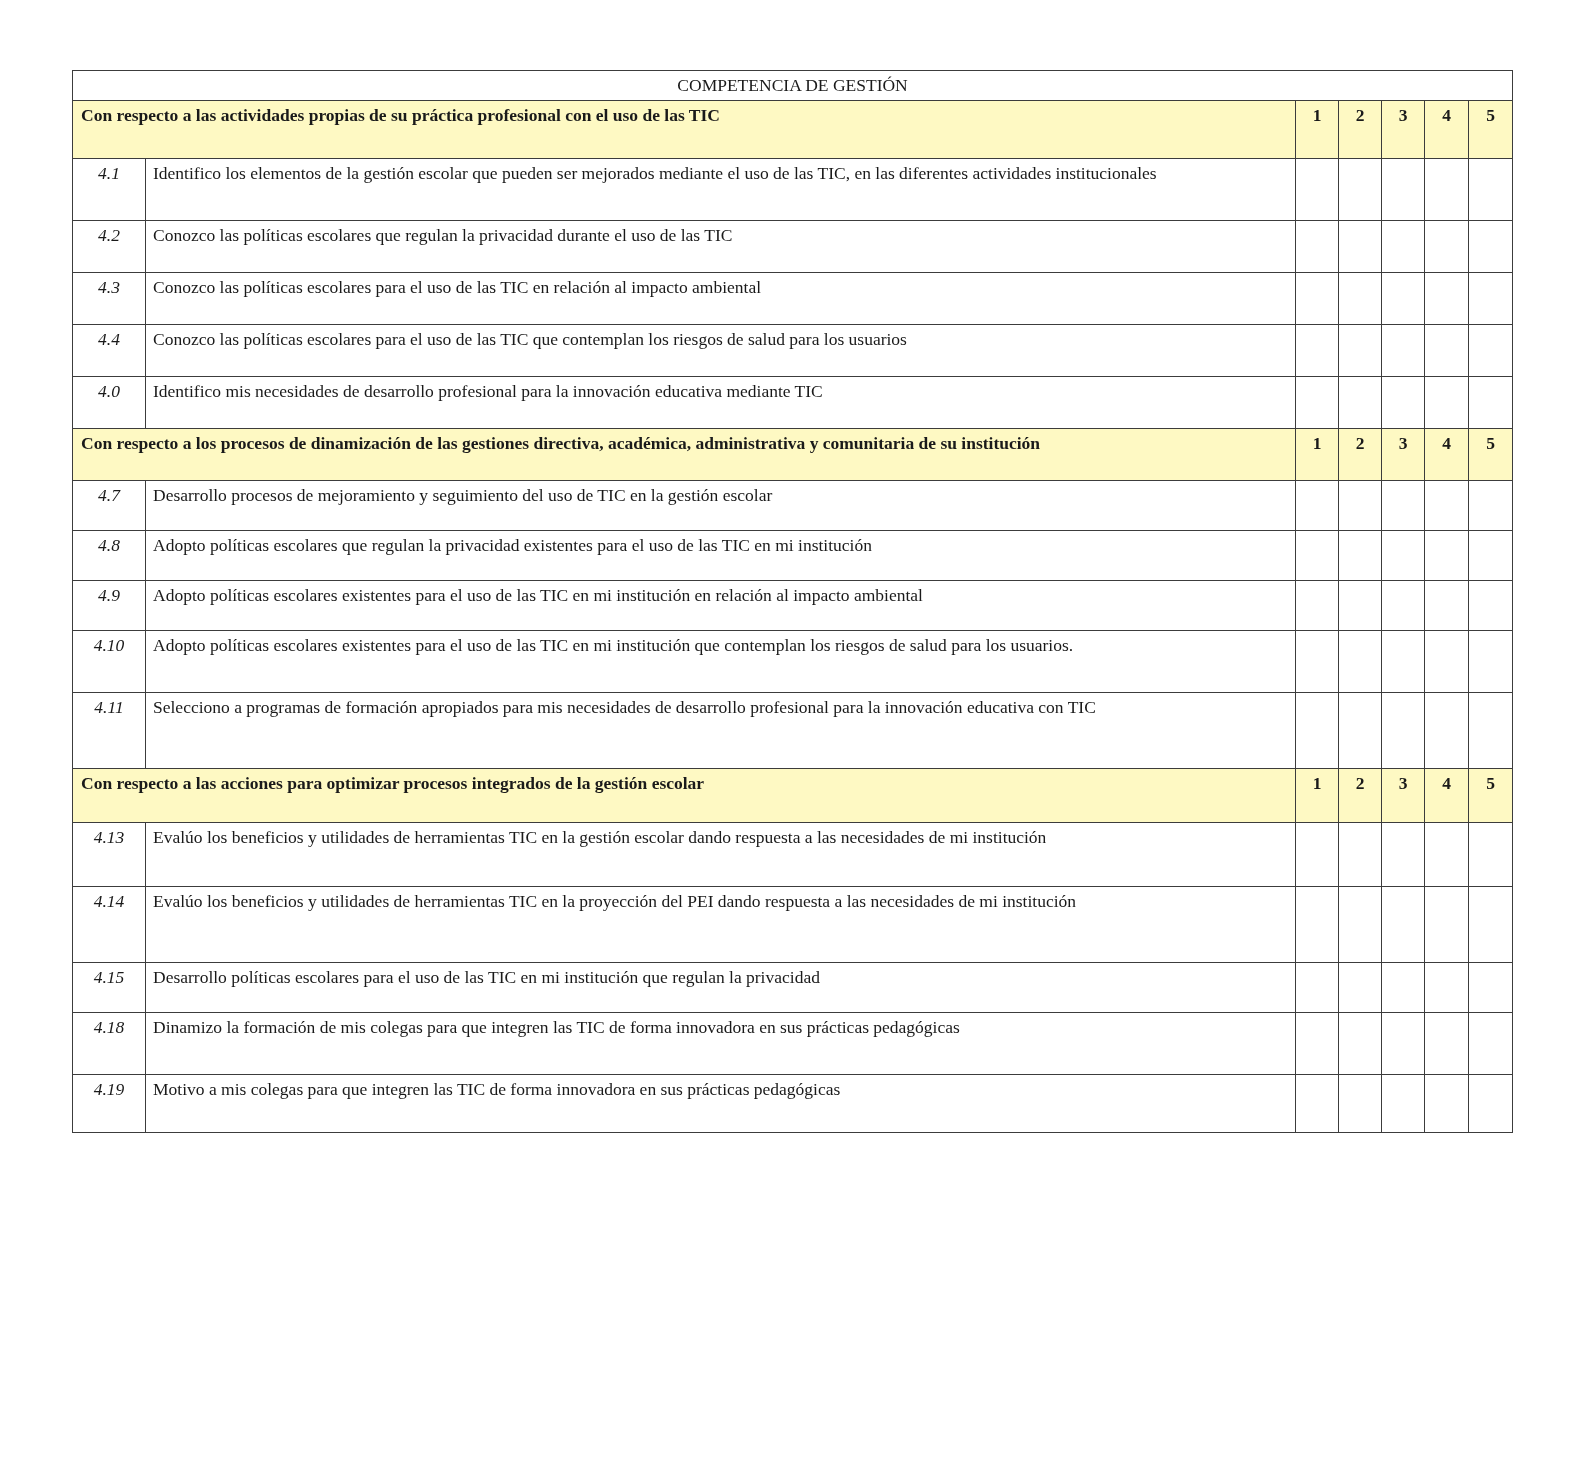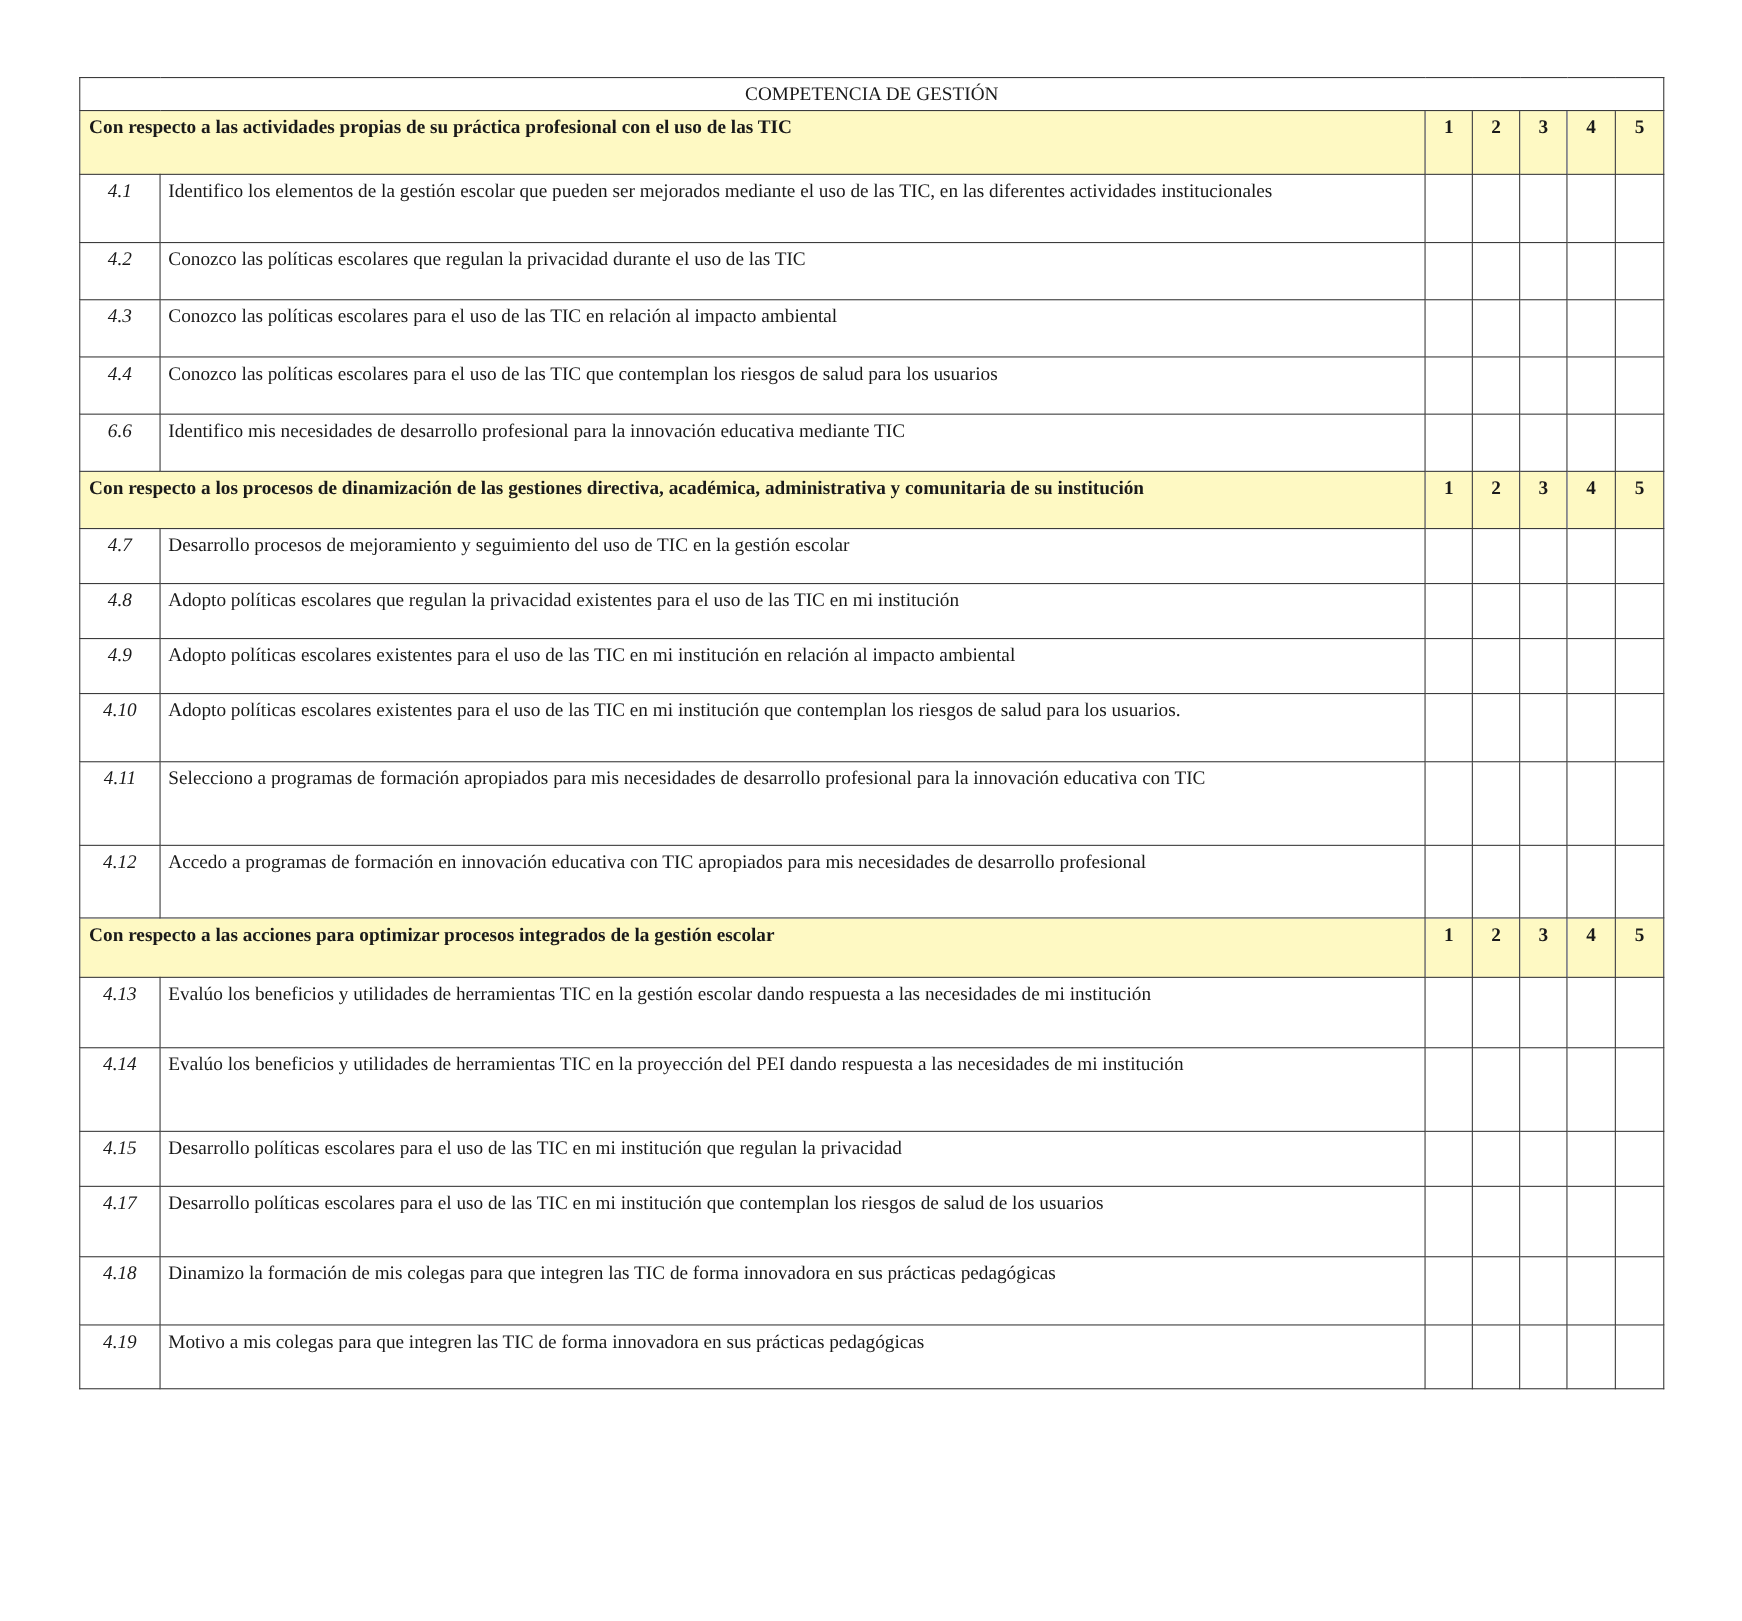"6.6" td.num-cell { text: 6.6 -> 4.0 }
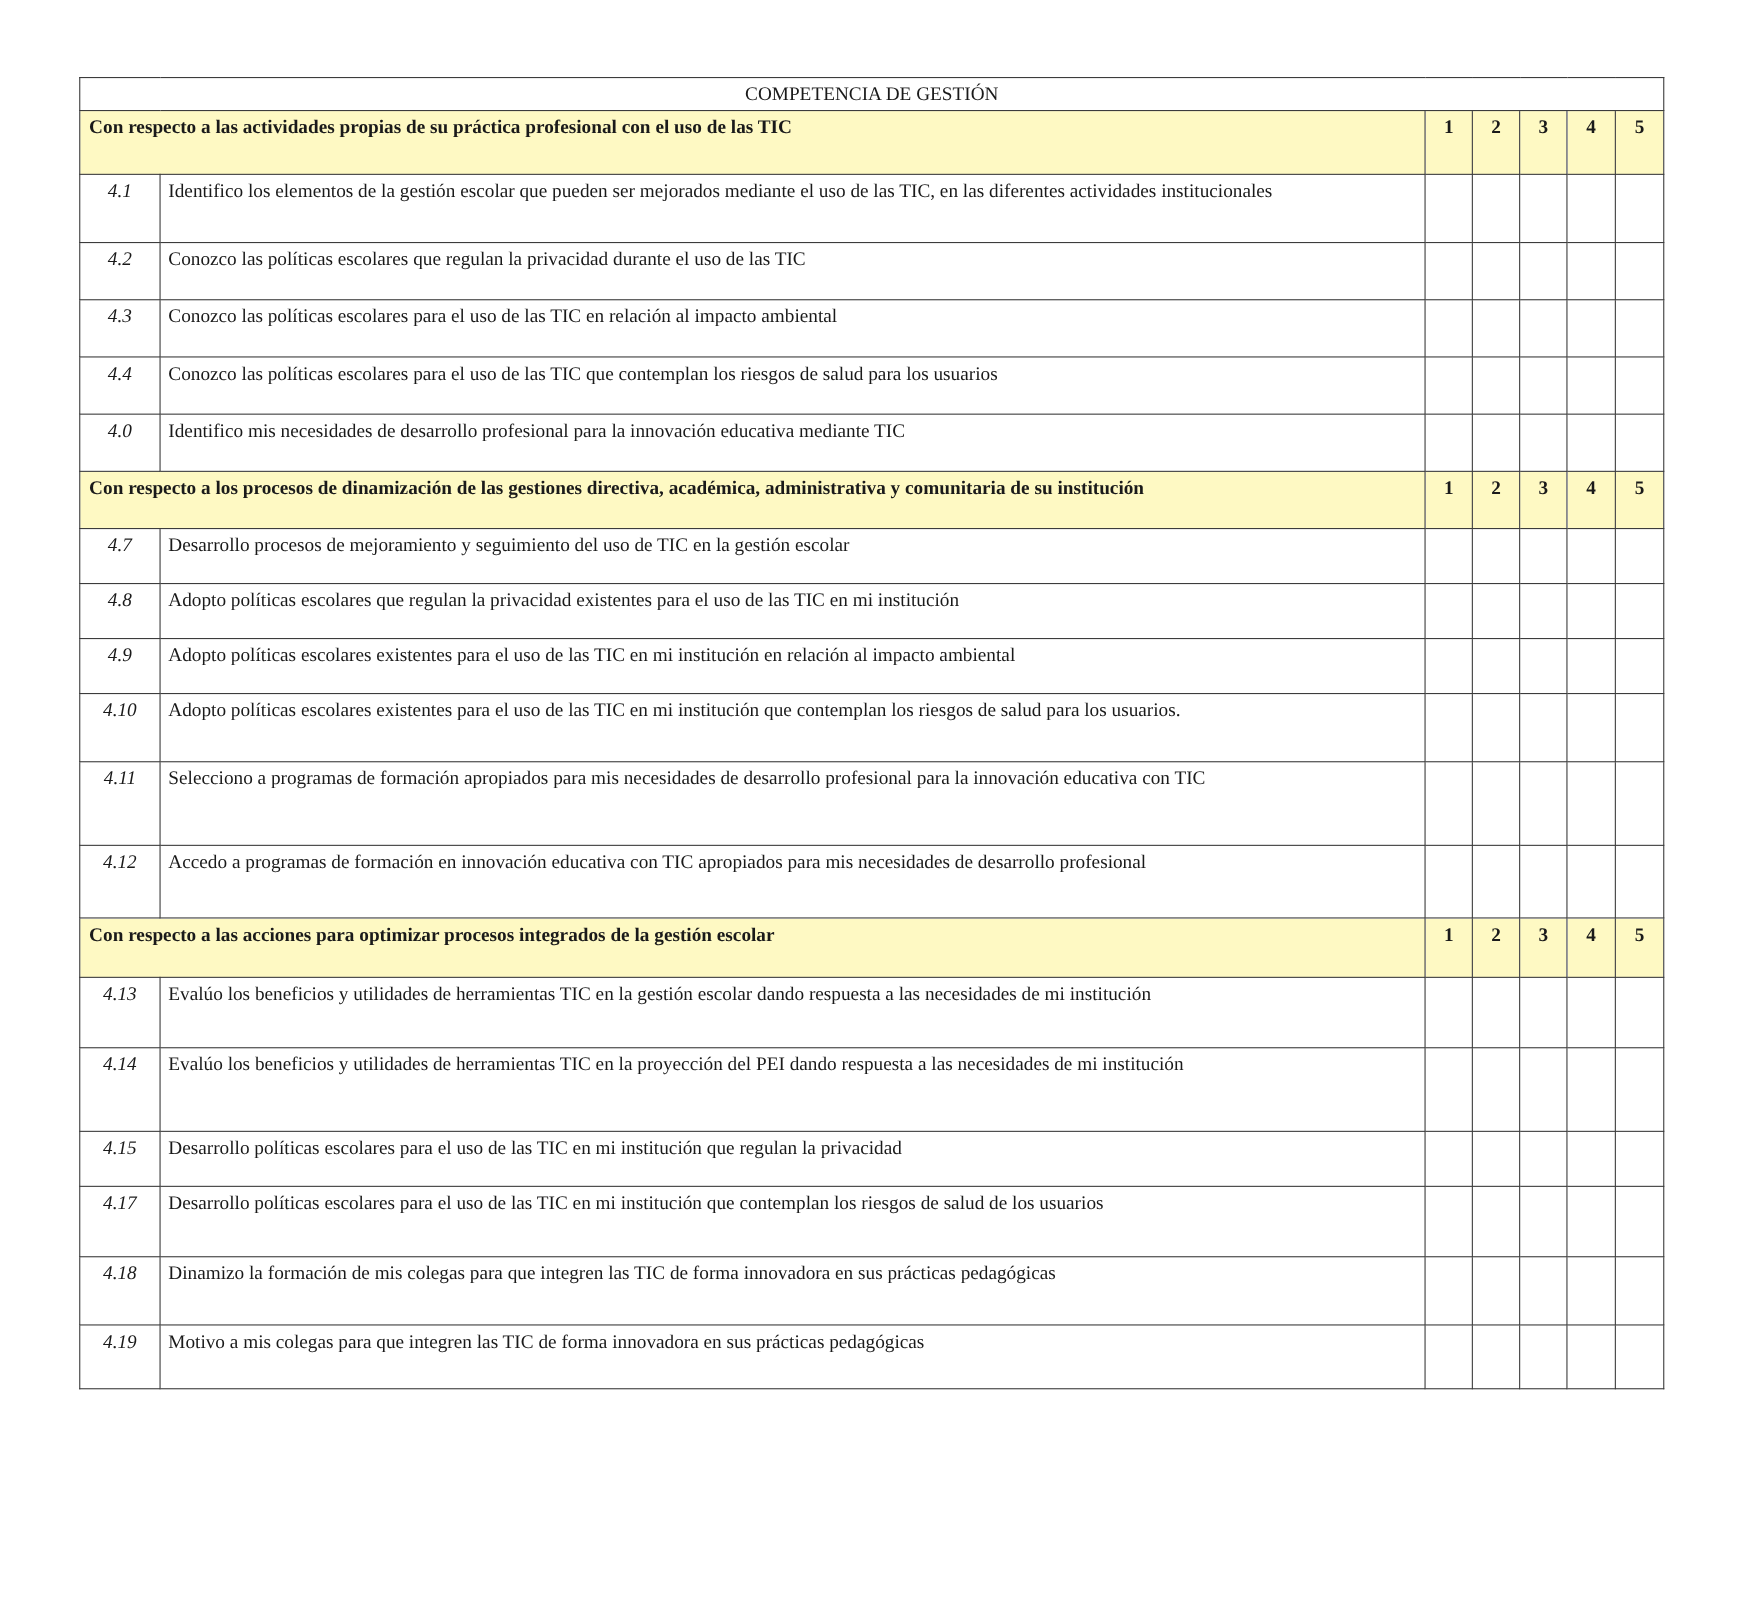"4.12" tr { html: <tr> <td>4.12</td> <td>Accedo a programas de formación en innovación educativa con TIC apropiados para mis necesidades de desarrollo profesional</td> <td></td> <td></td> <td></td> <td></td> <td></td> </tr> -> none }
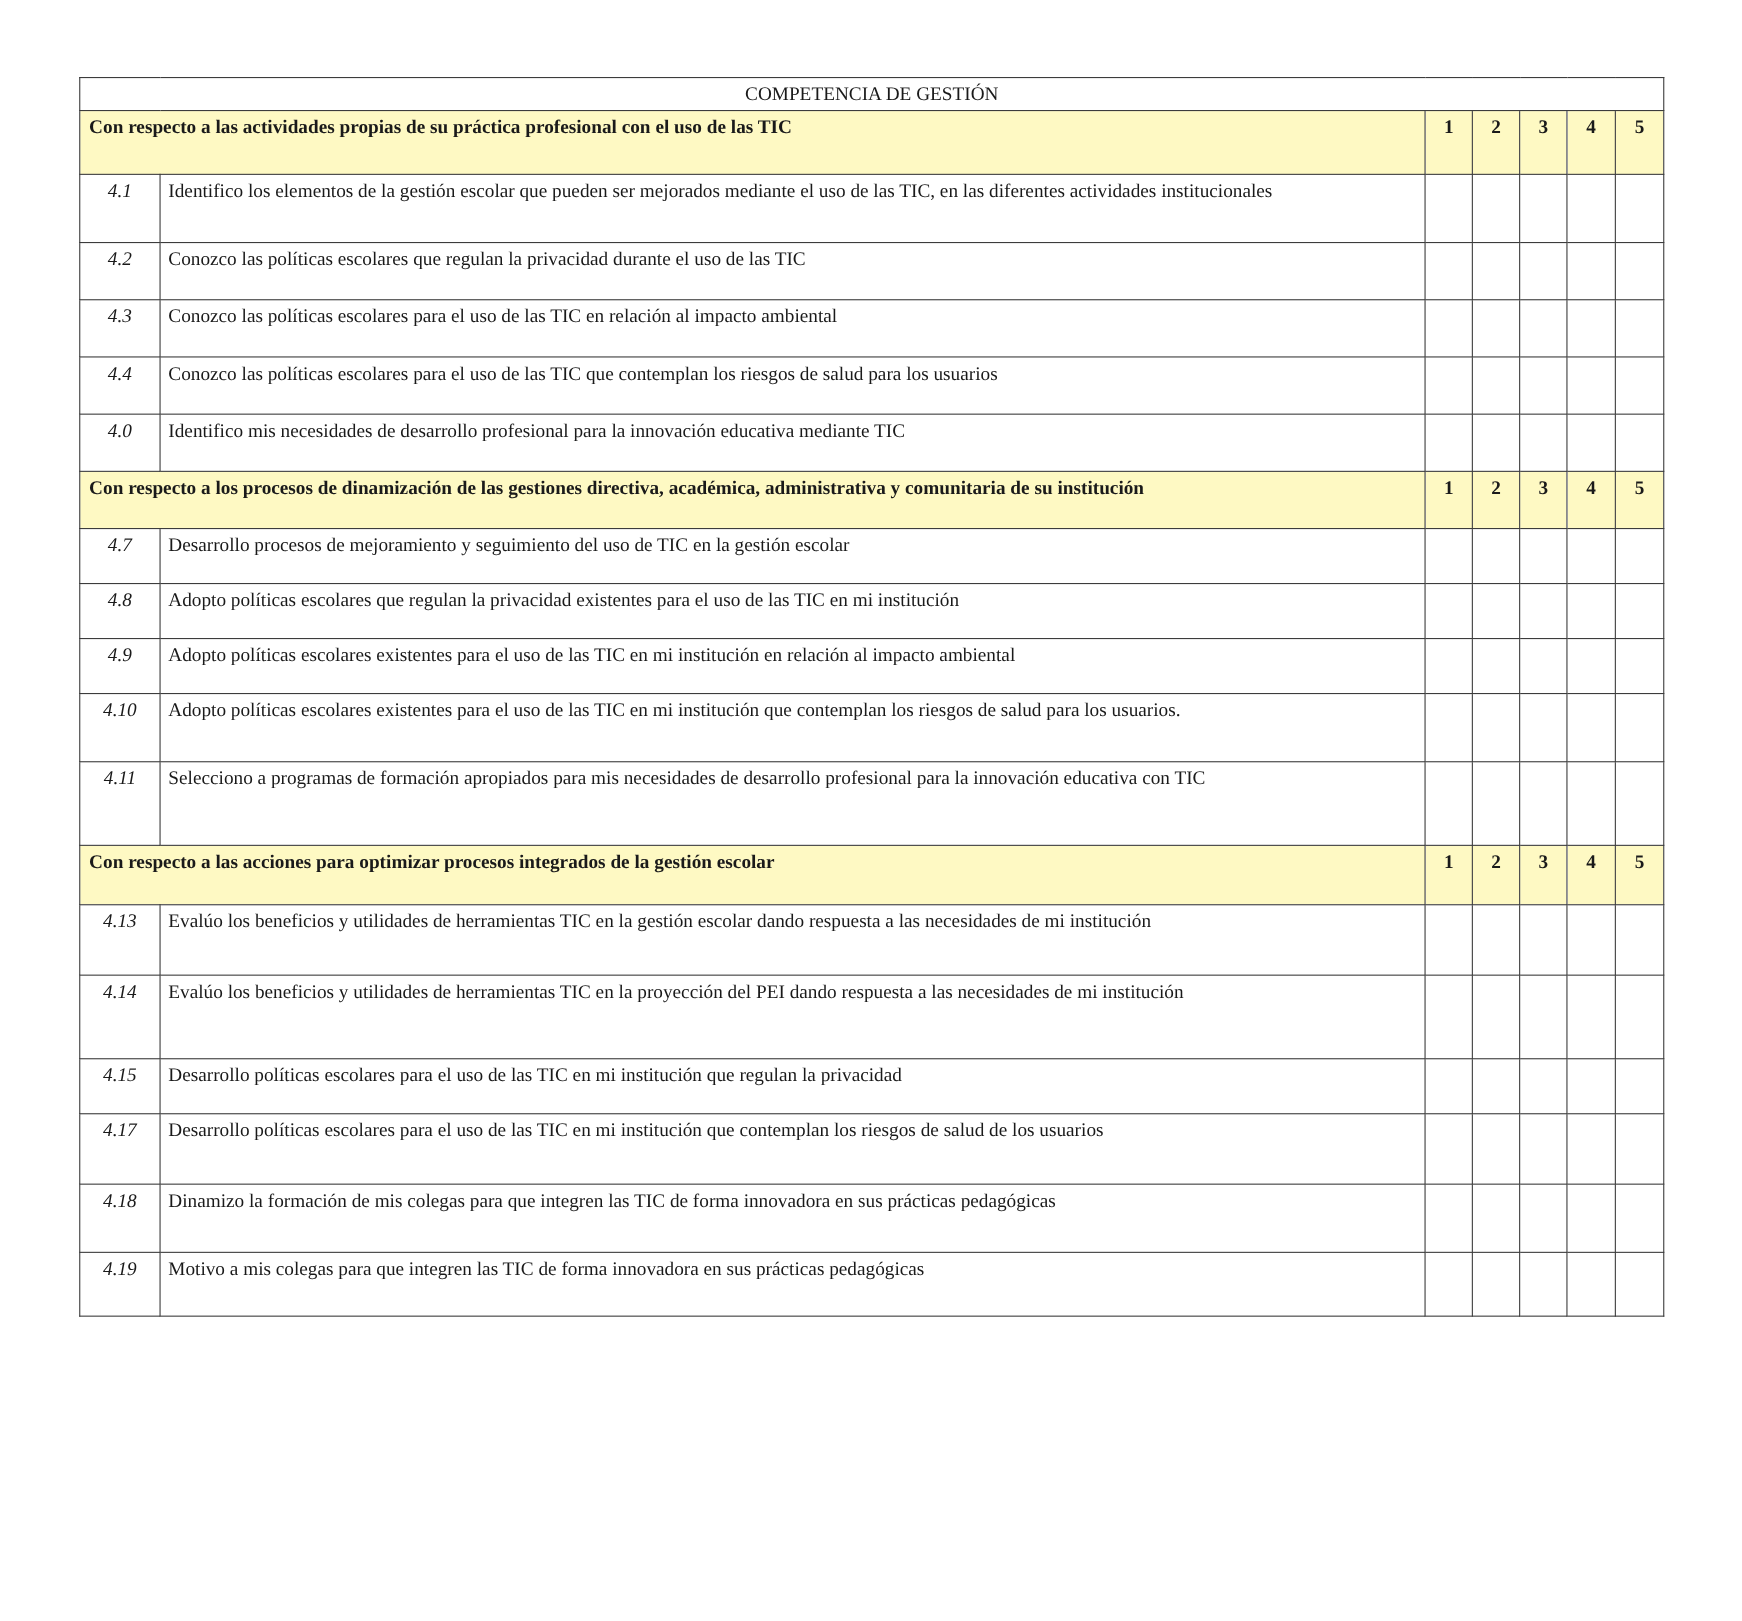"4.17" tr { html: <tr> <td>4.17</td> <td>Desarrollo políticas escolares para el uso de las TIC en mi institución que contemplan los riesgos de salud de los usuarios</td> <td></td> <td></td> <td></td> <td></td> <td></td> </tr> -> none }
